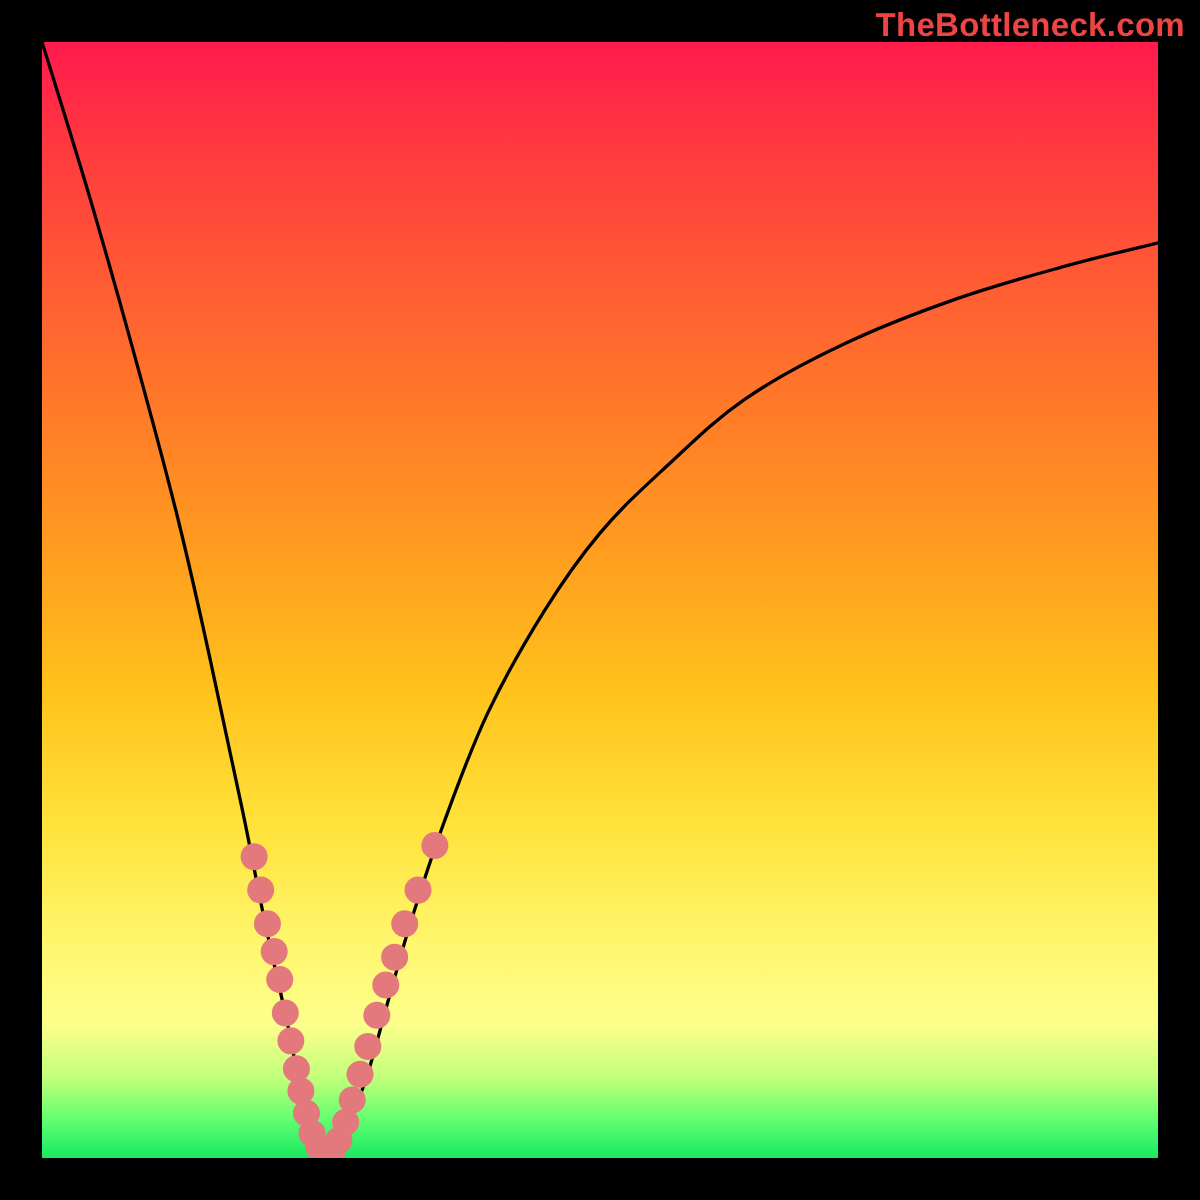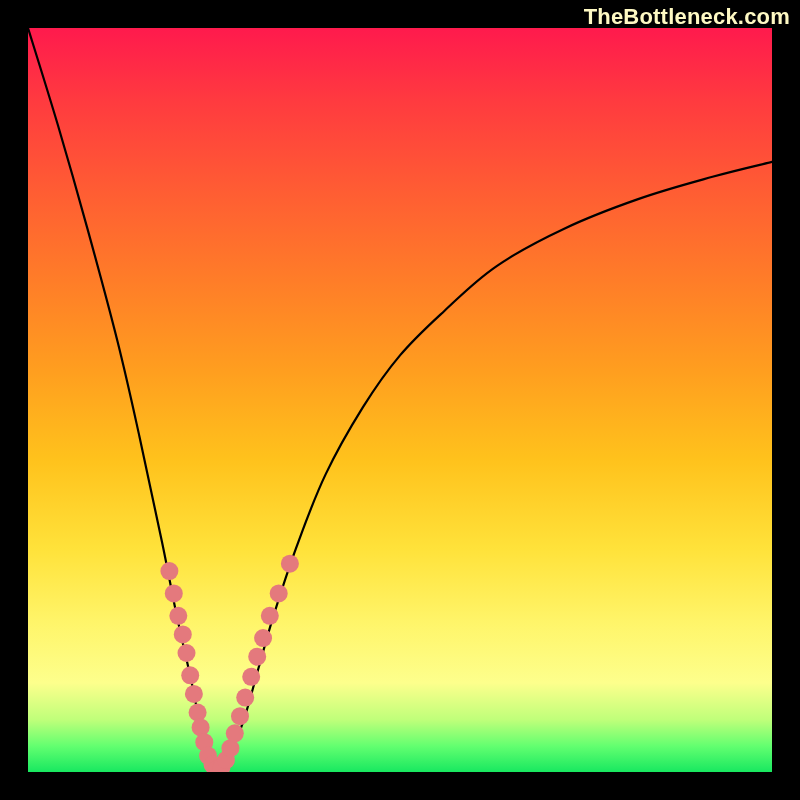"TheBottleneck.com" .watermark { color: #fef9c3 -> #ef4444 }
